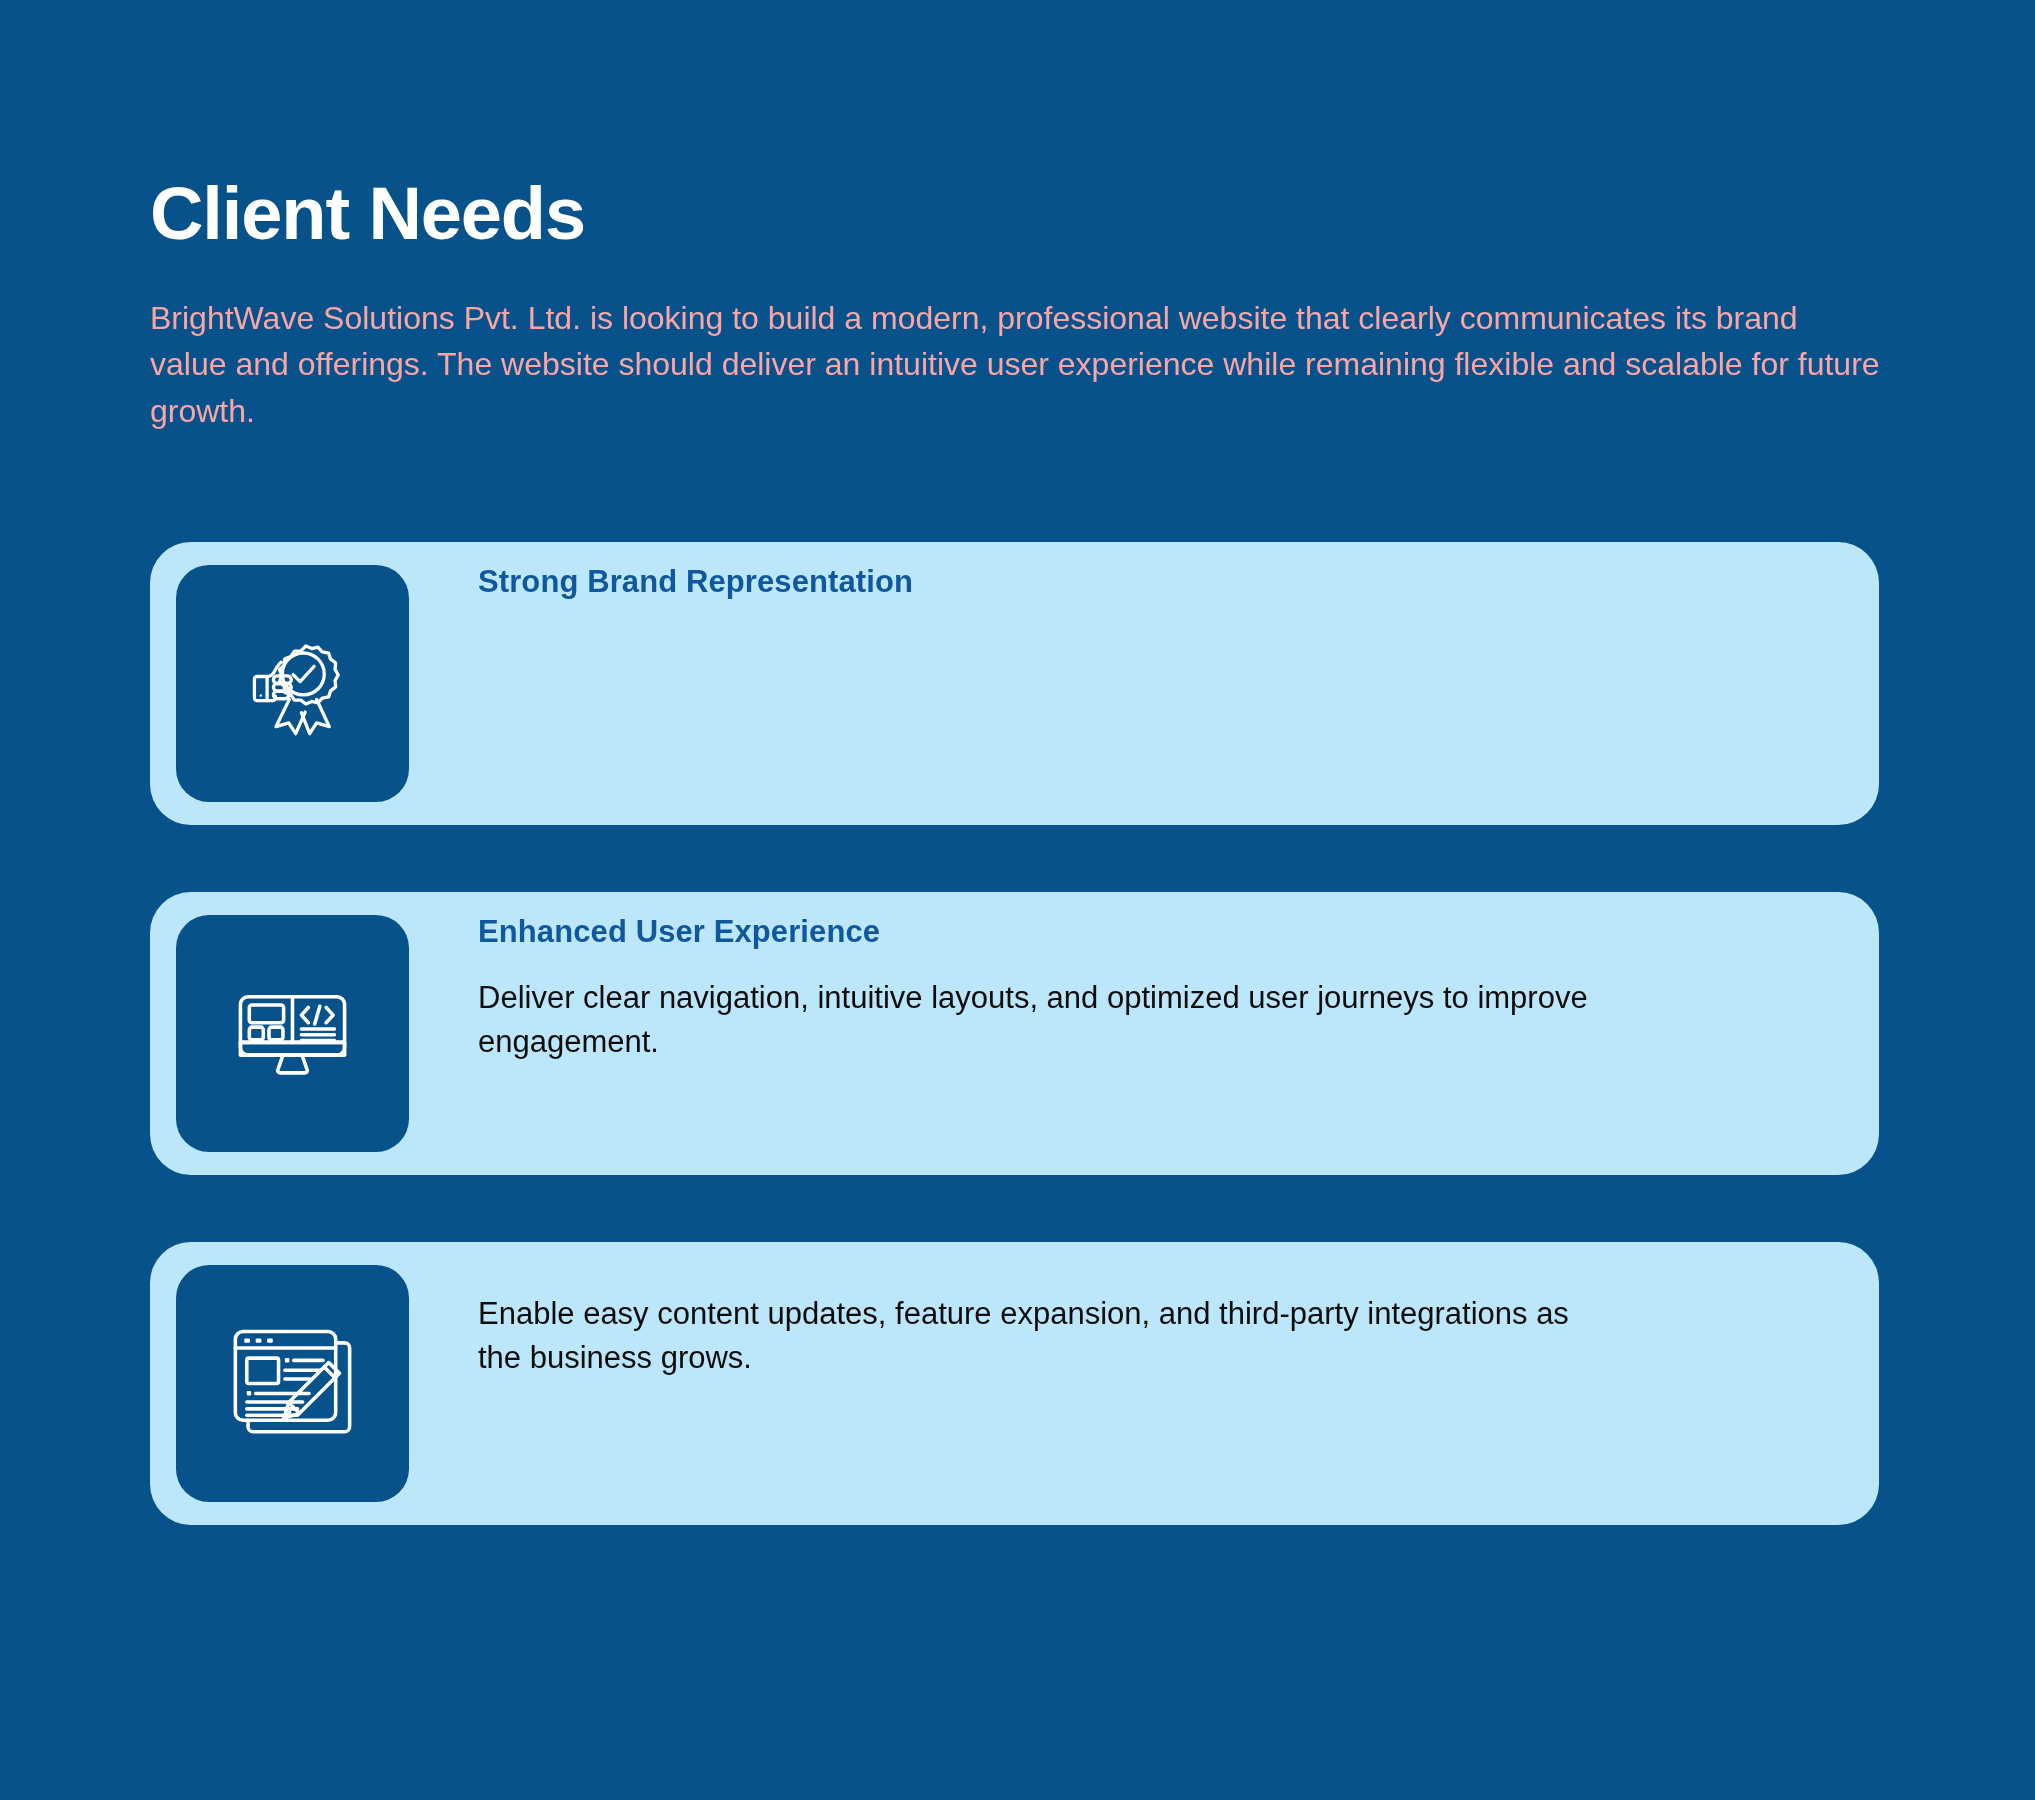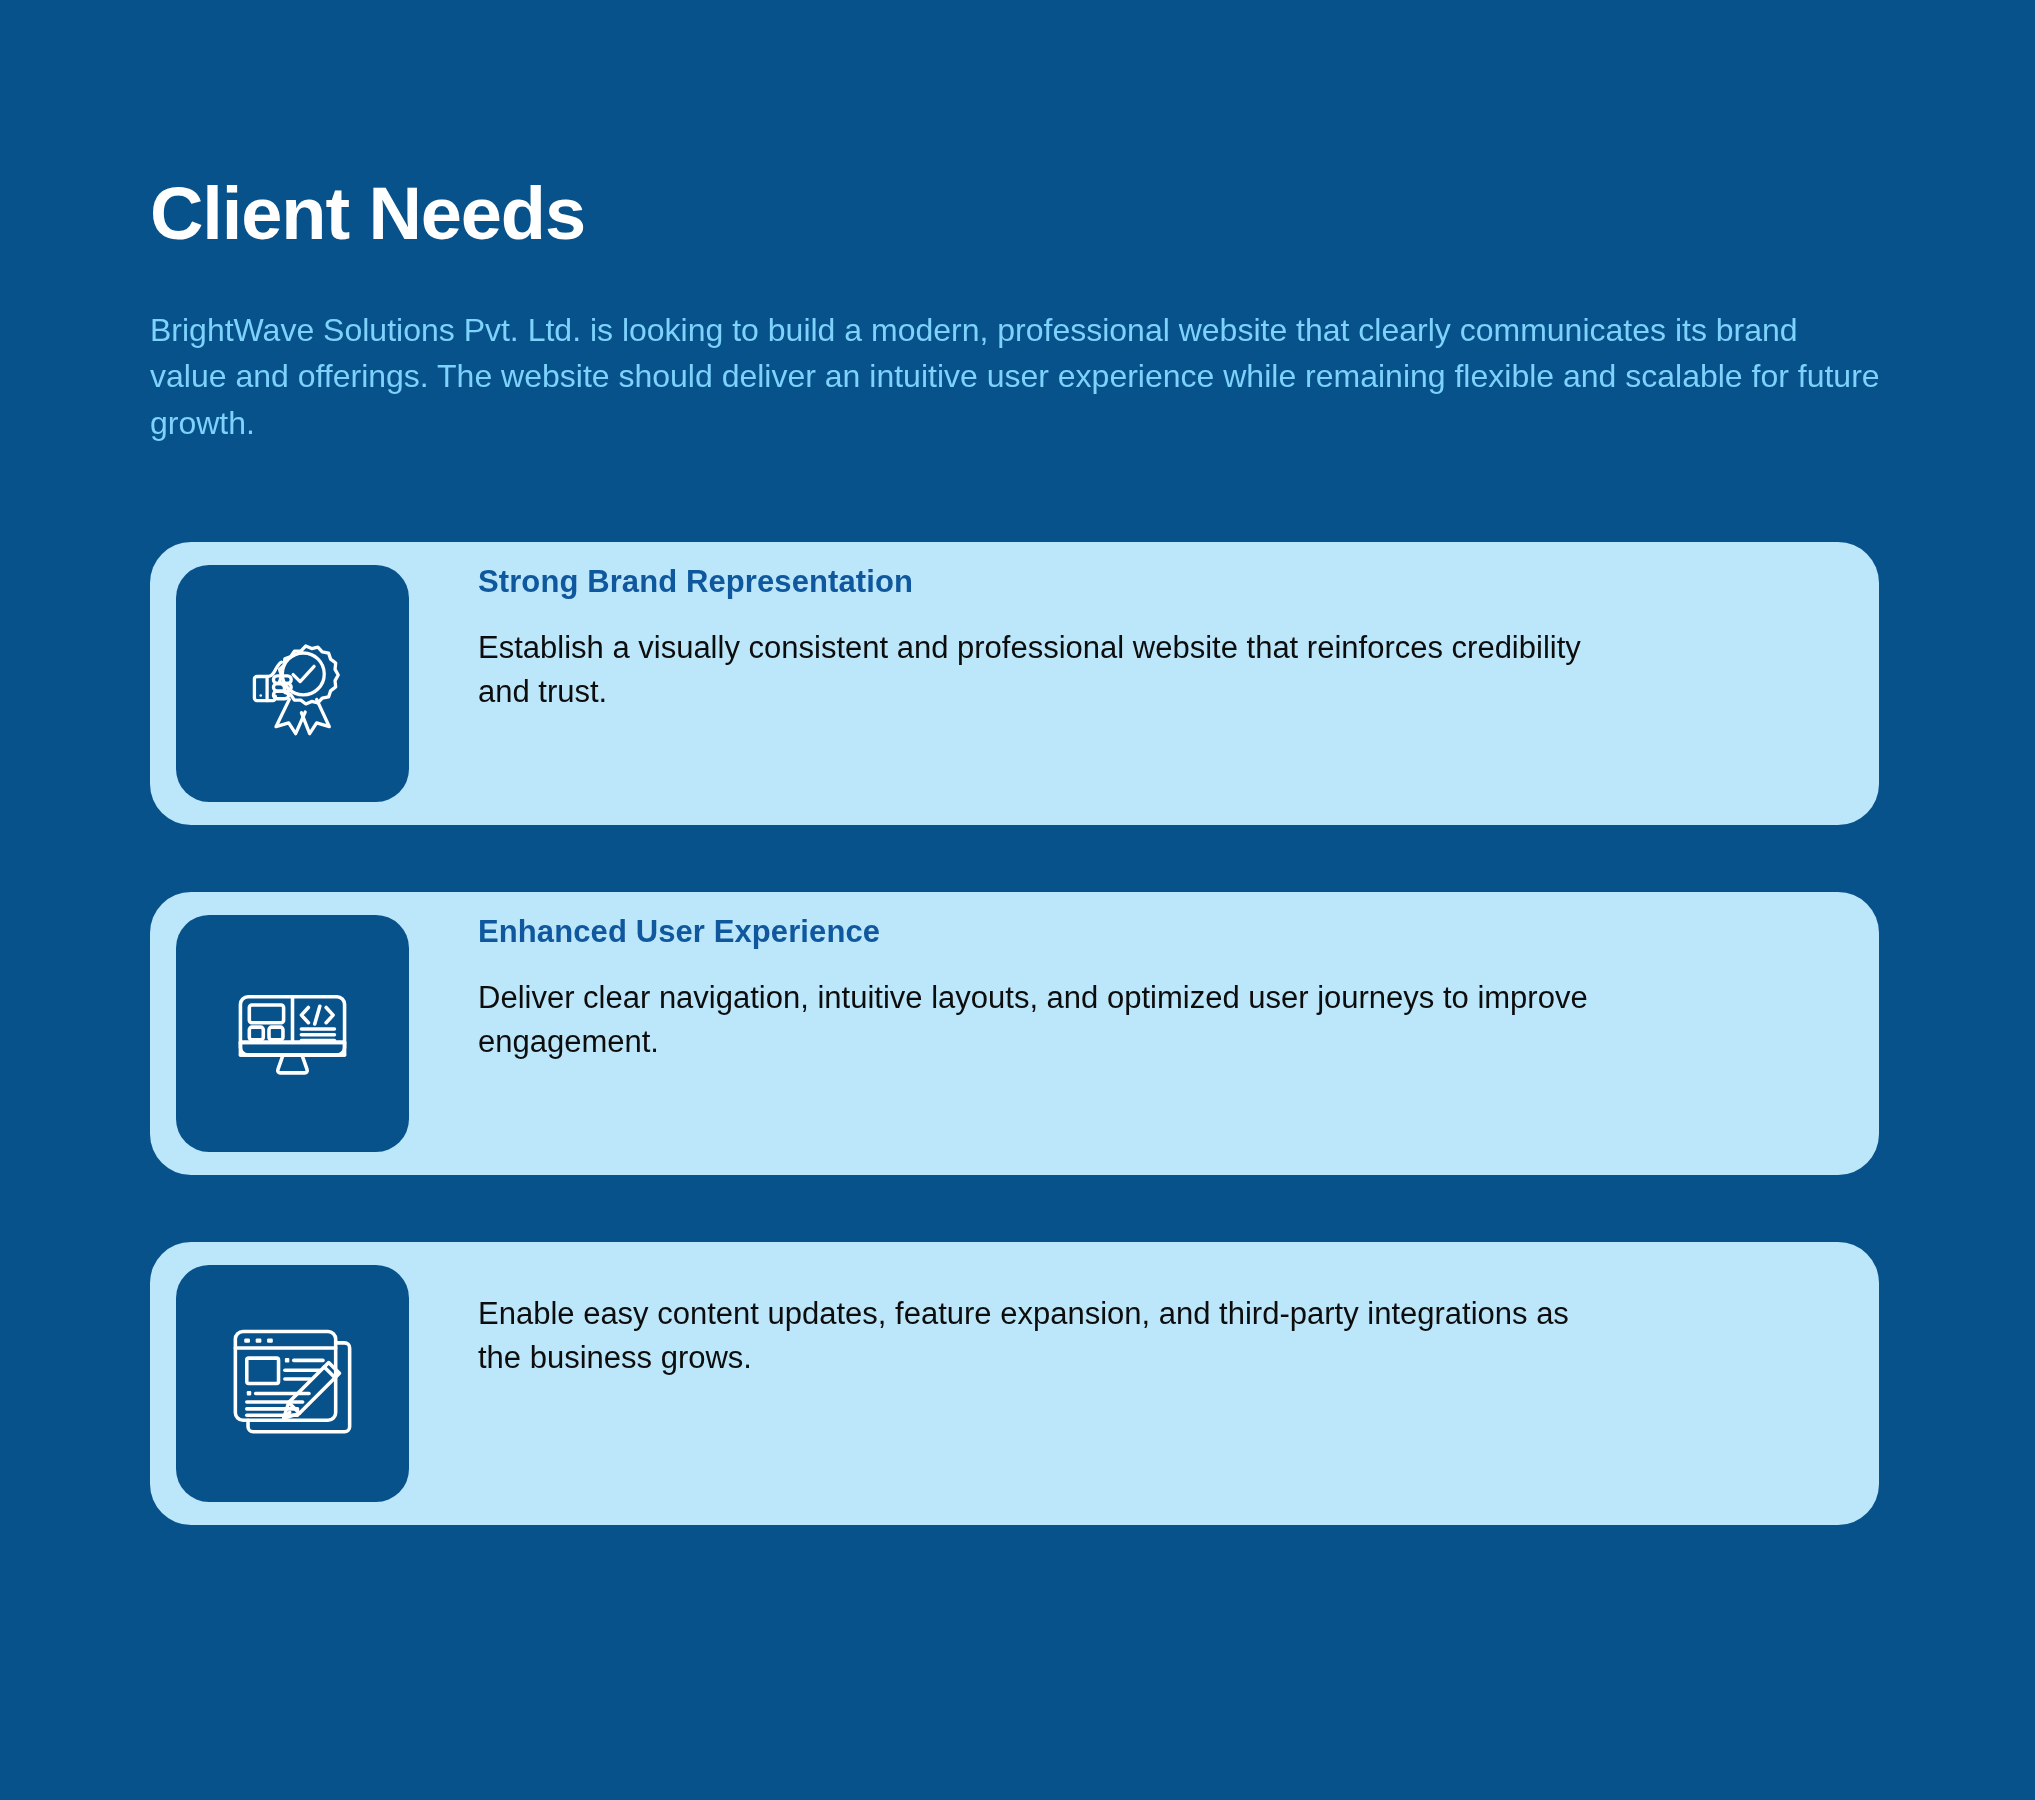"BrightWave Solutions Pvt. Ltd. is" .intro { color: #7dd3fc -> #fca5a5; margin-top: 56px -> 44px }
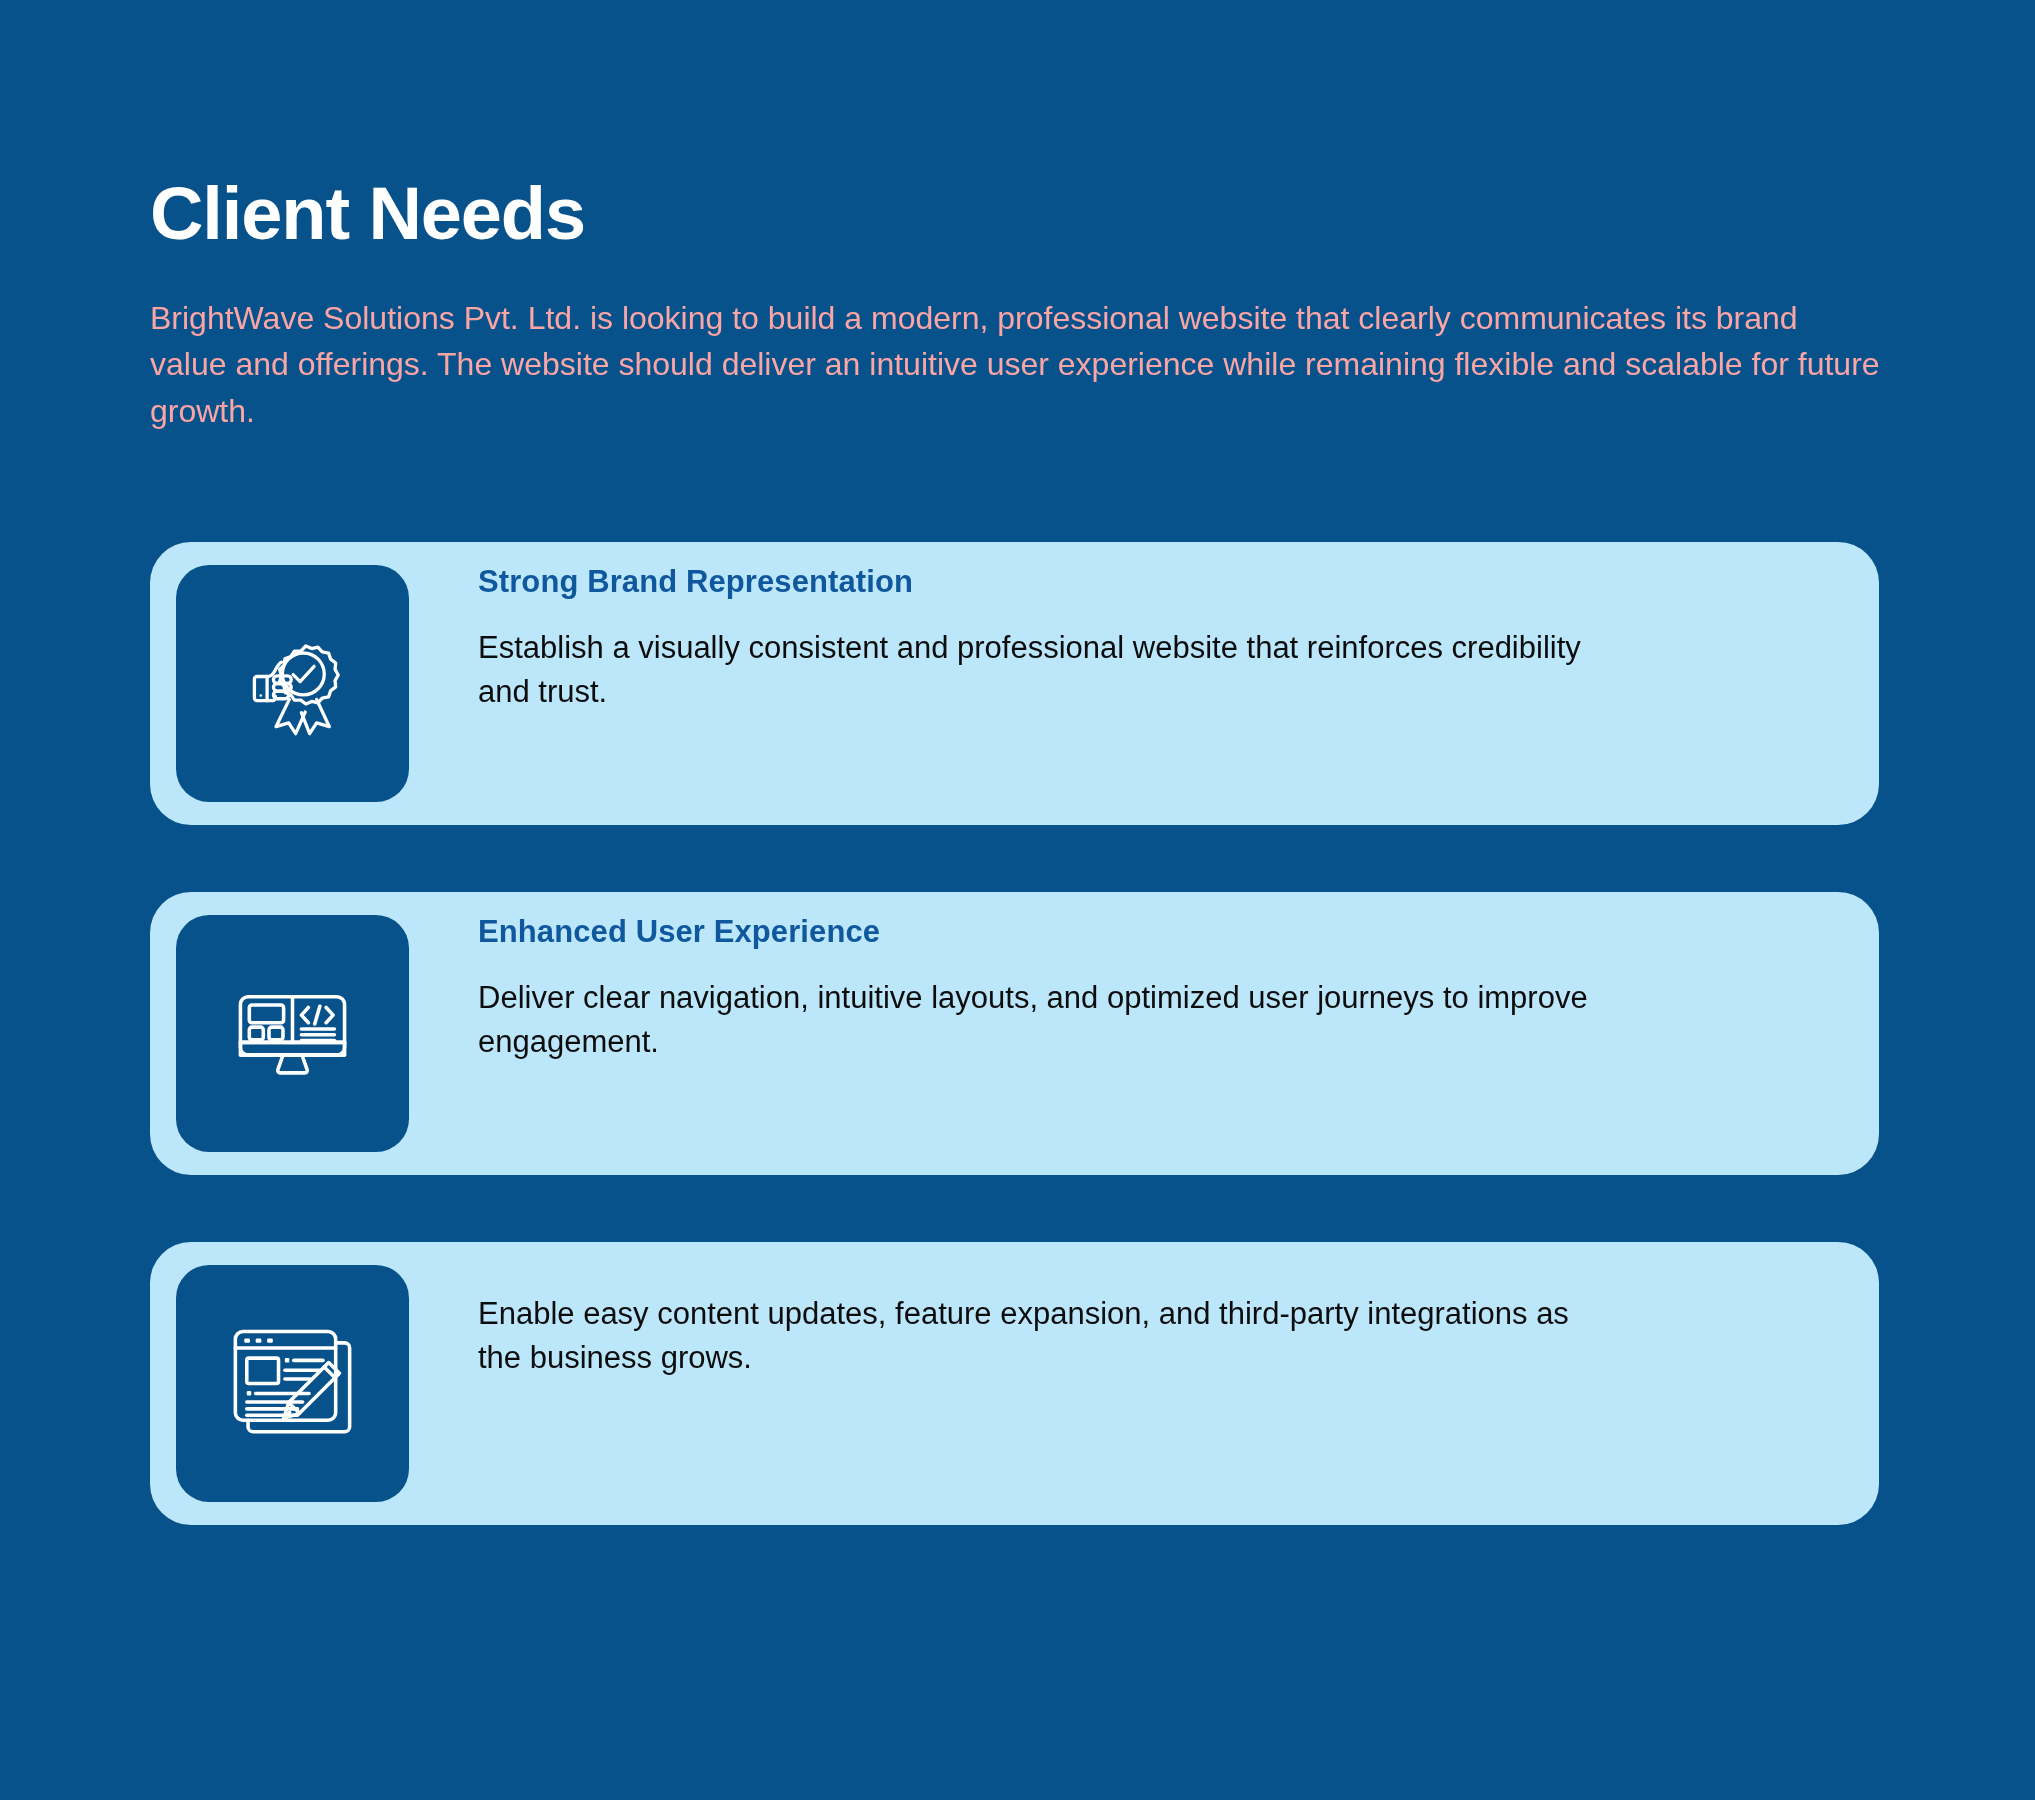"Establish a visually consistent and" div.card-desc { html: <div>Establish a visually consistent and professional website that reinforces credibility and trust.</div> -> none }
